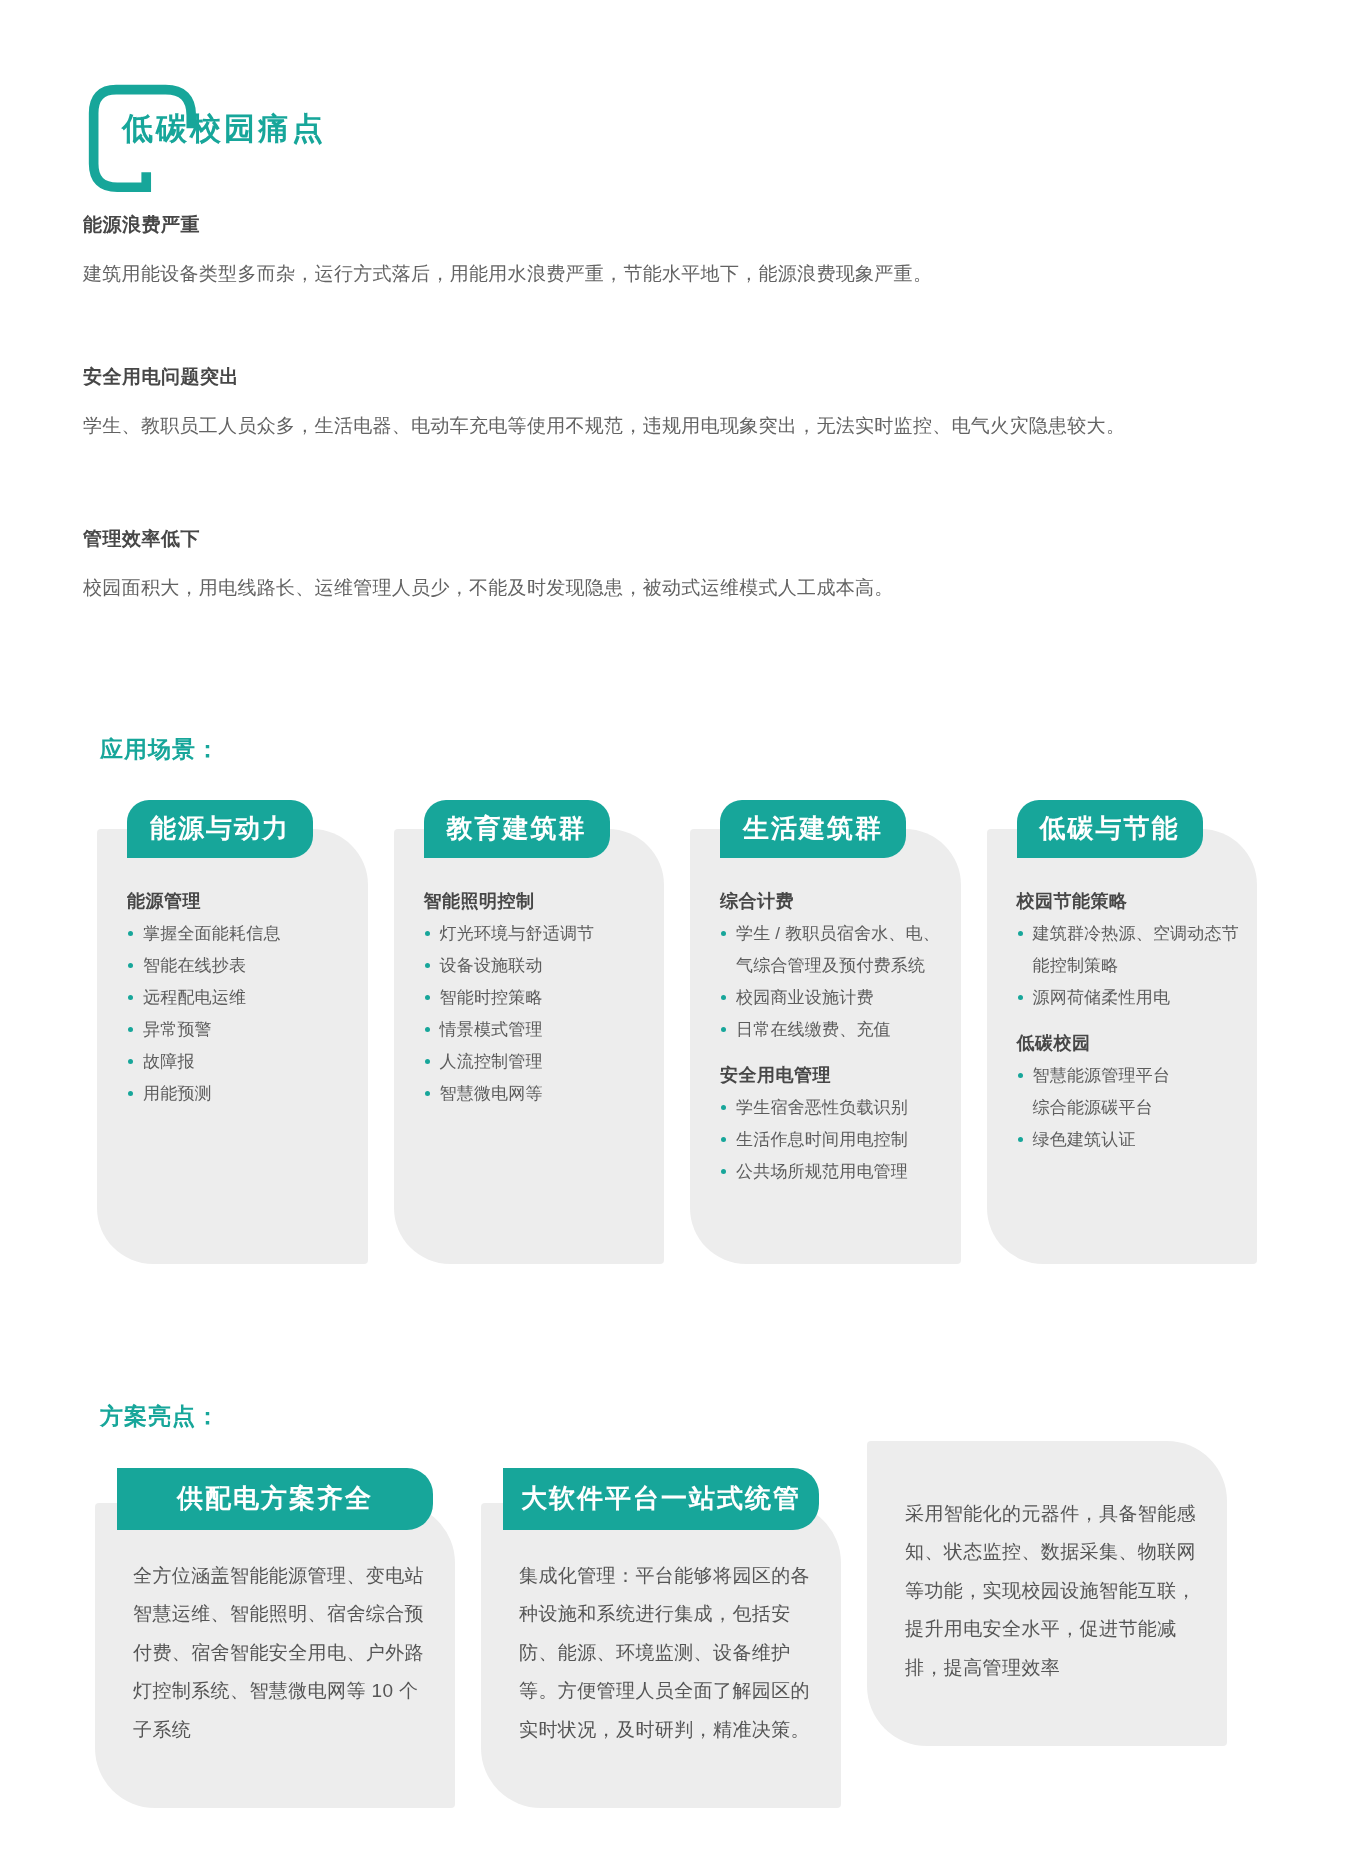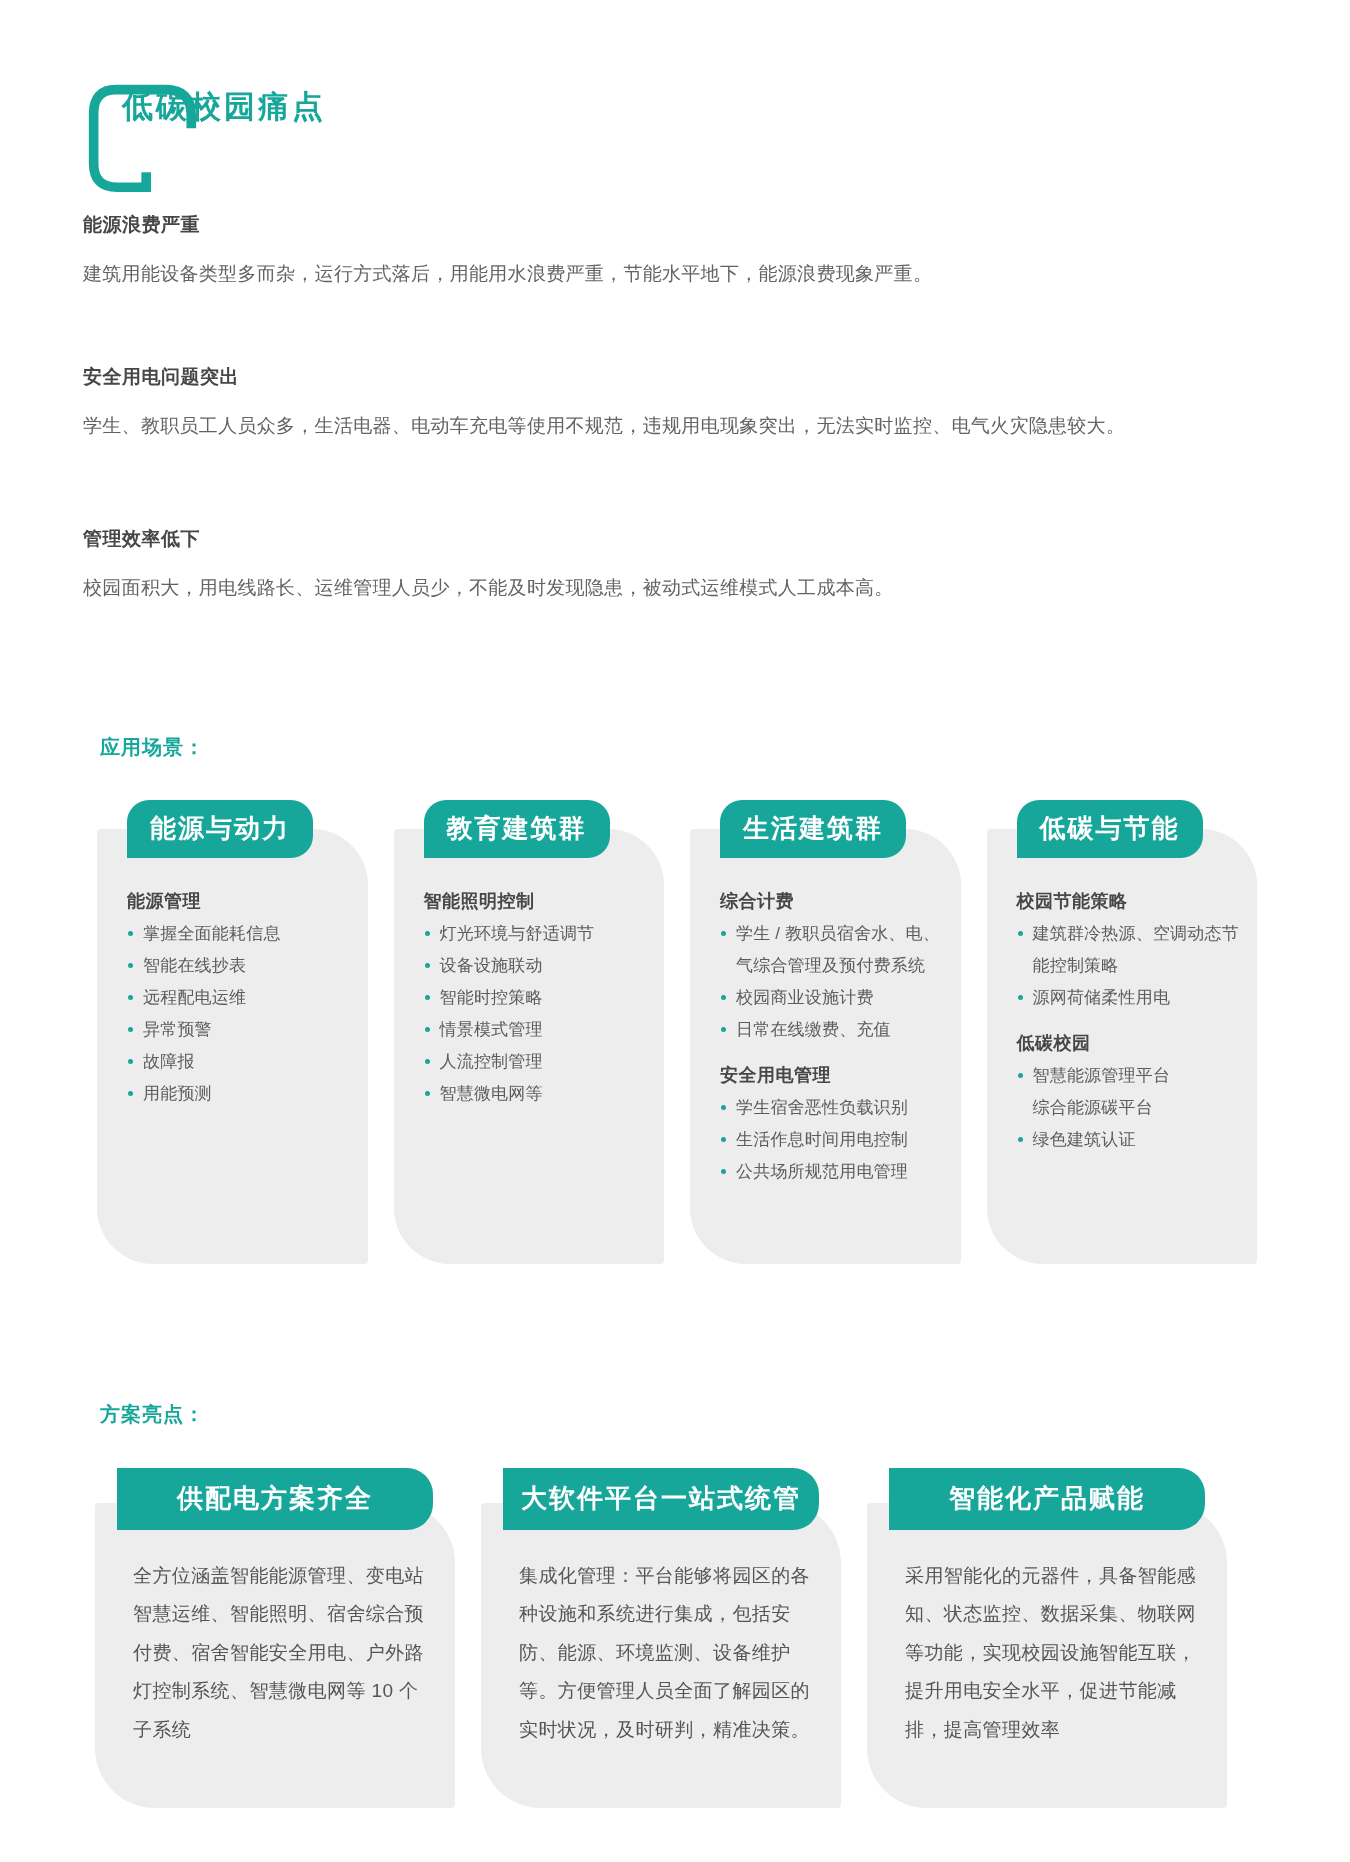"低碳校园痛点" .page-title { top: 86px -> 108px }
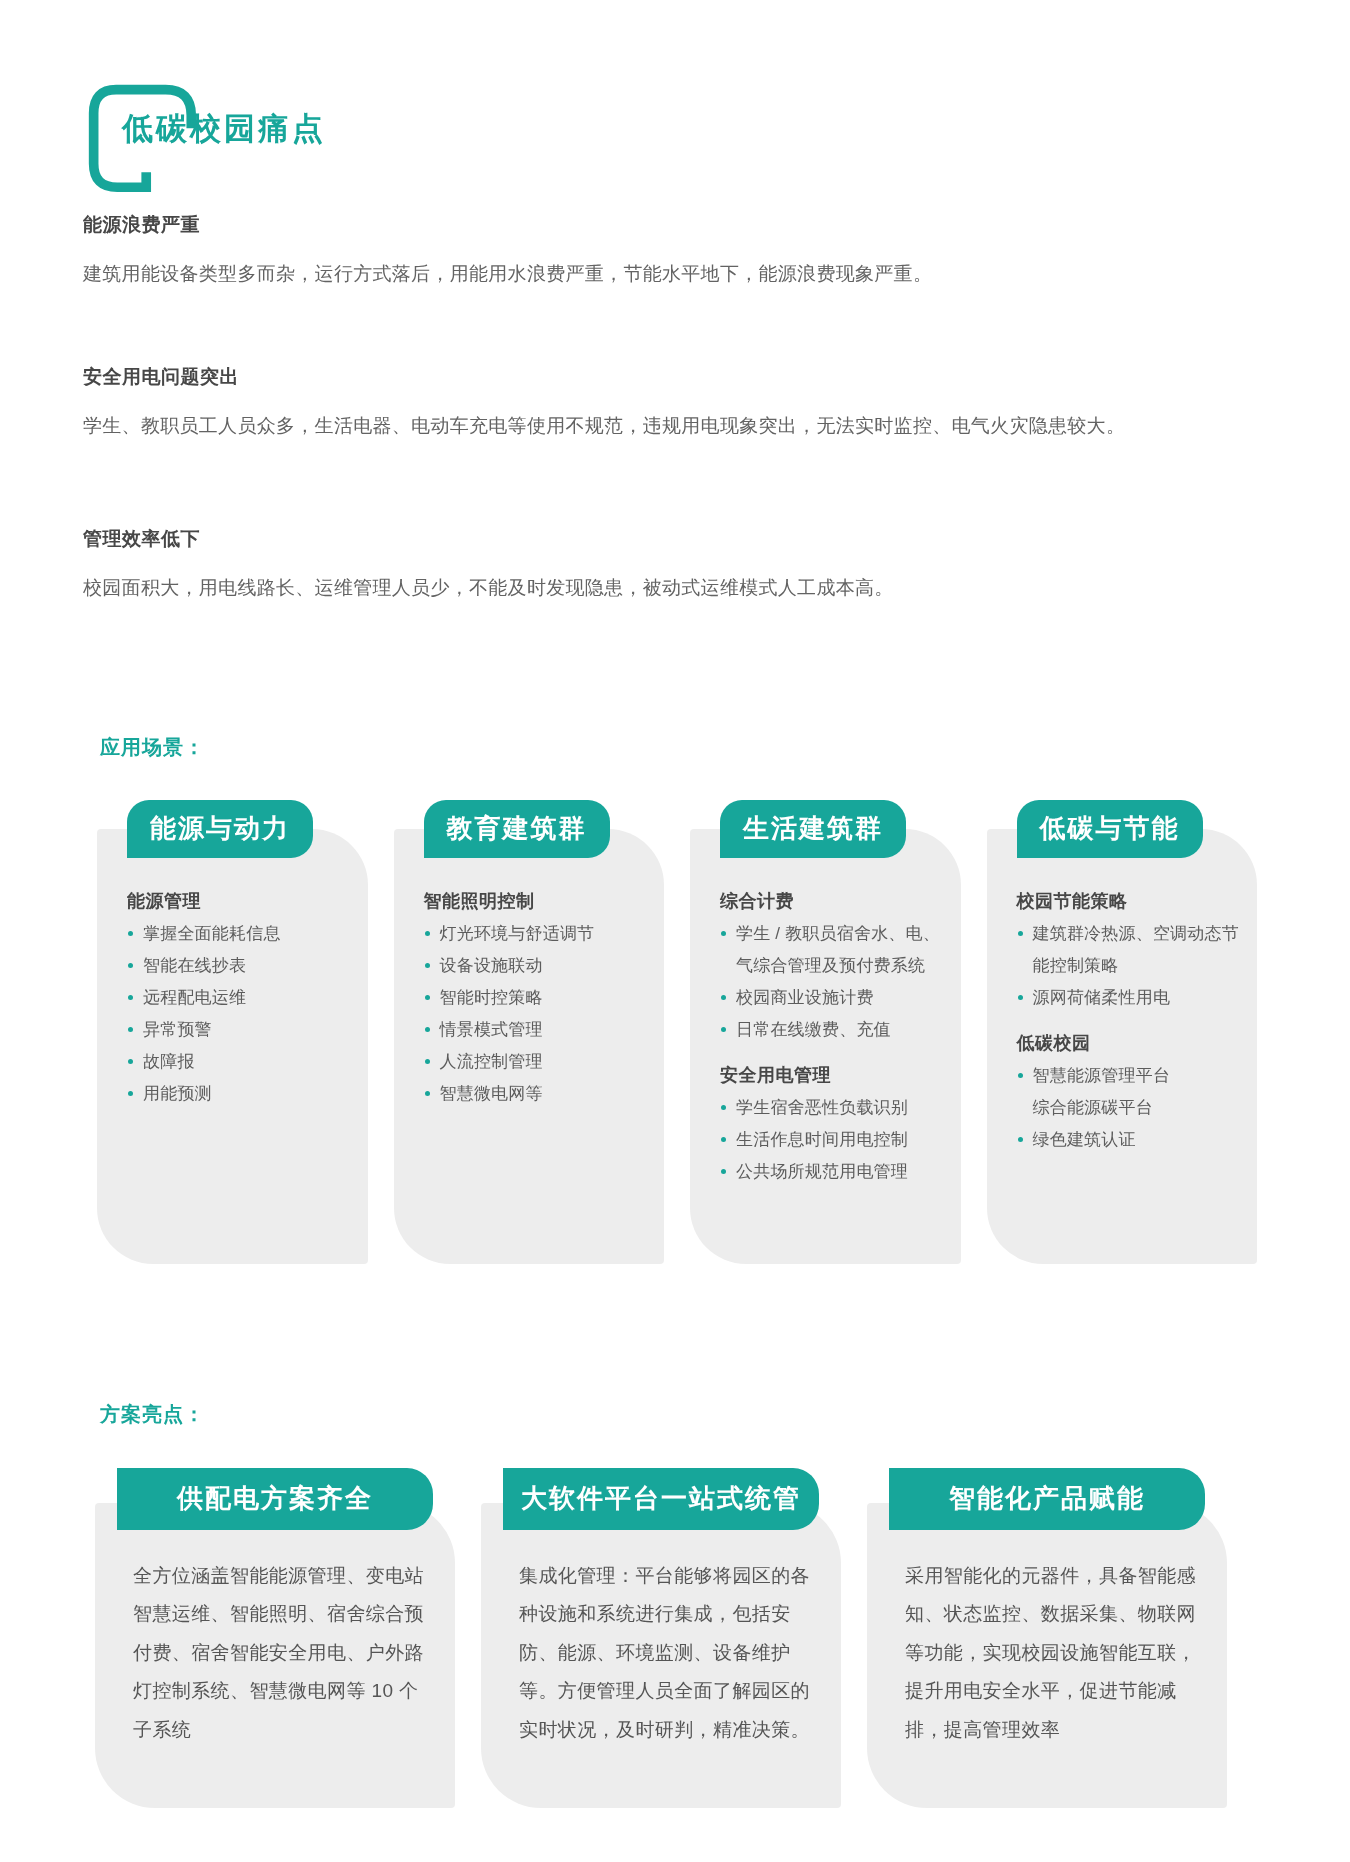"应用场景：" .section-label { font-size: 20px -> 23px }
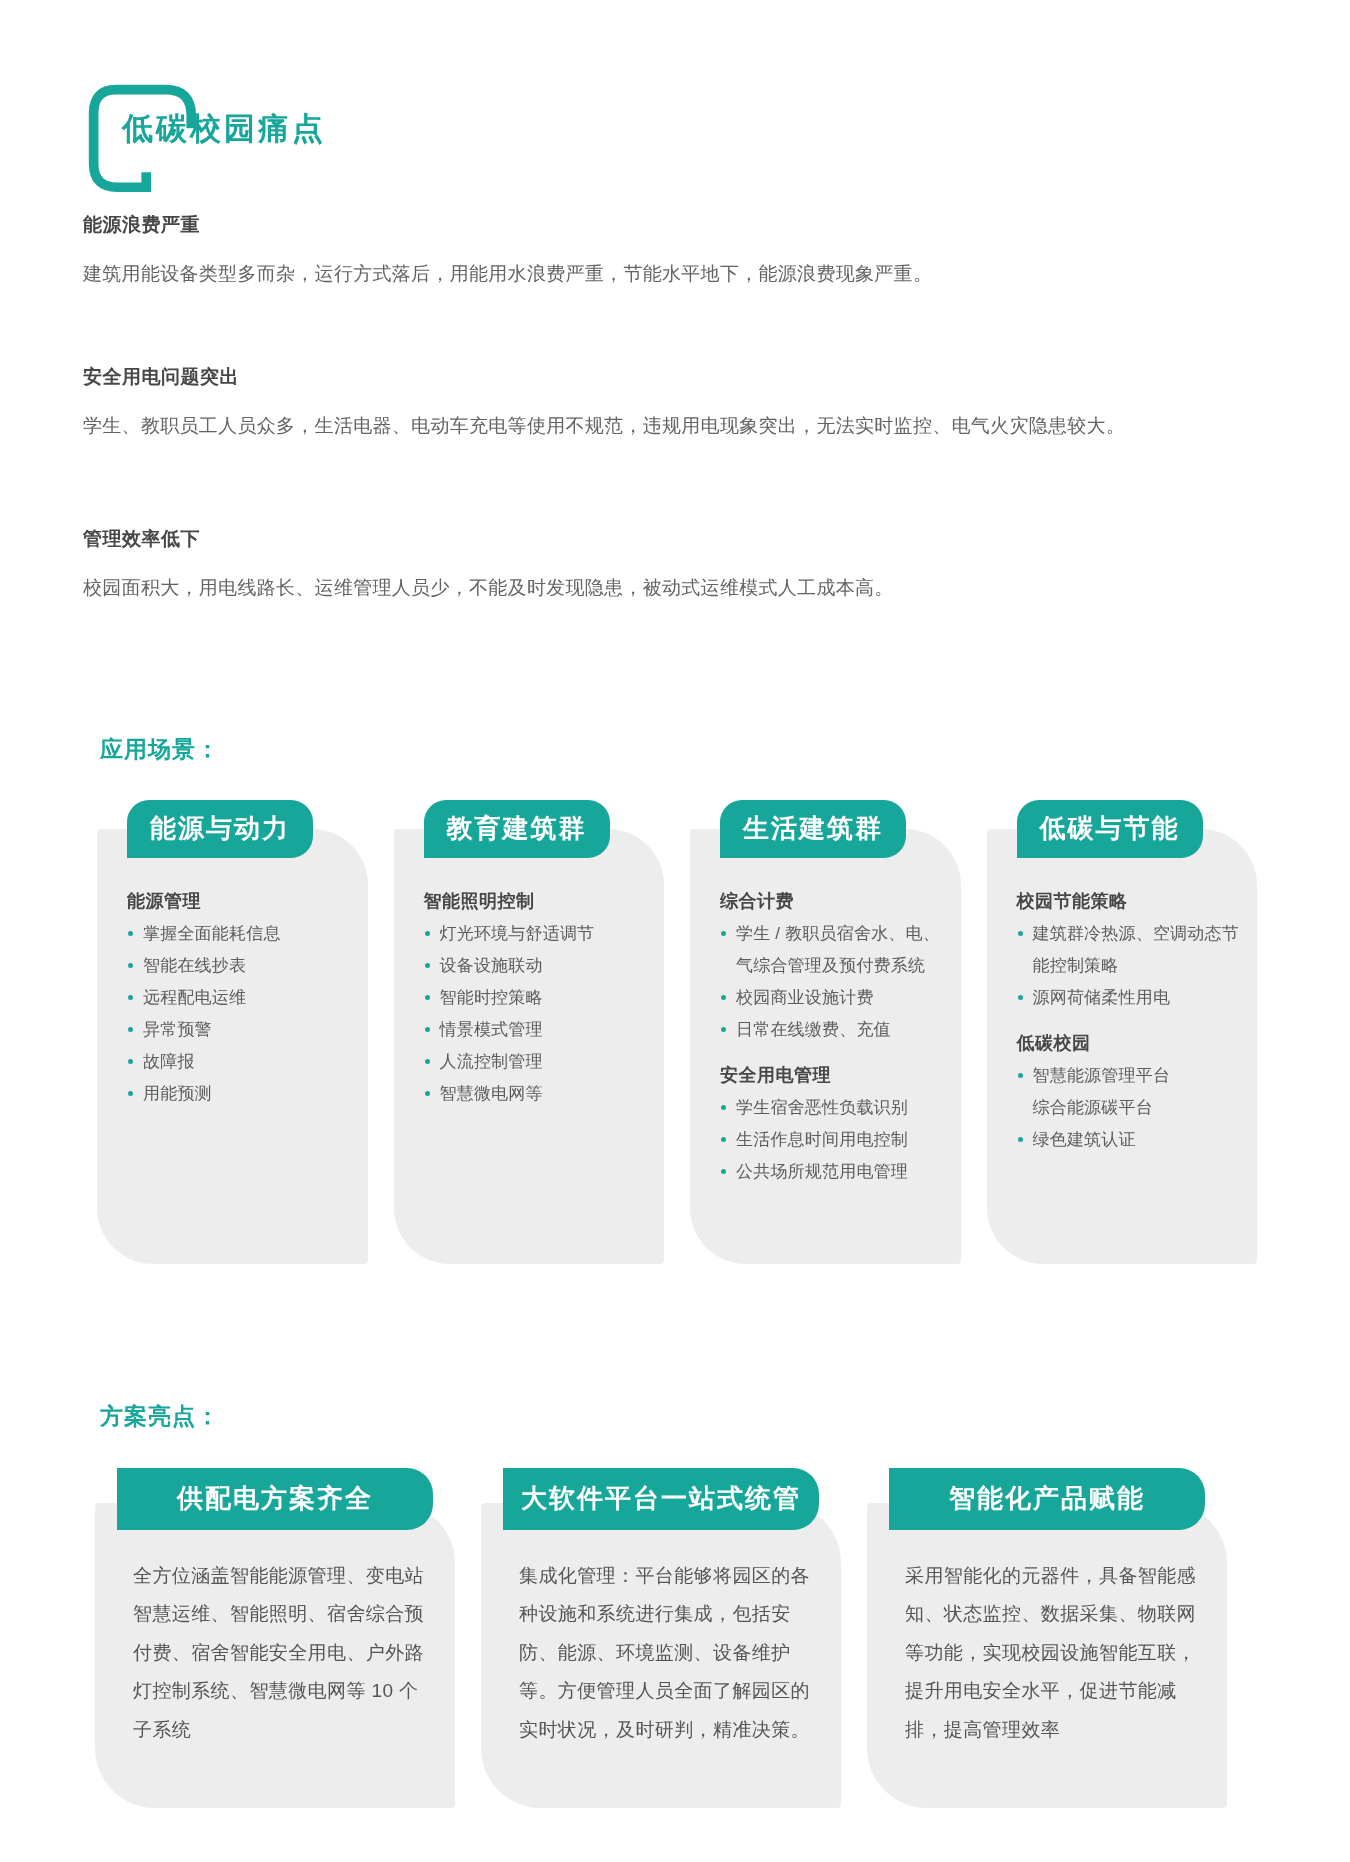"智能化产品赋能" div.hcard-head { html: <div>智能化产品赋能</div> -> none }
